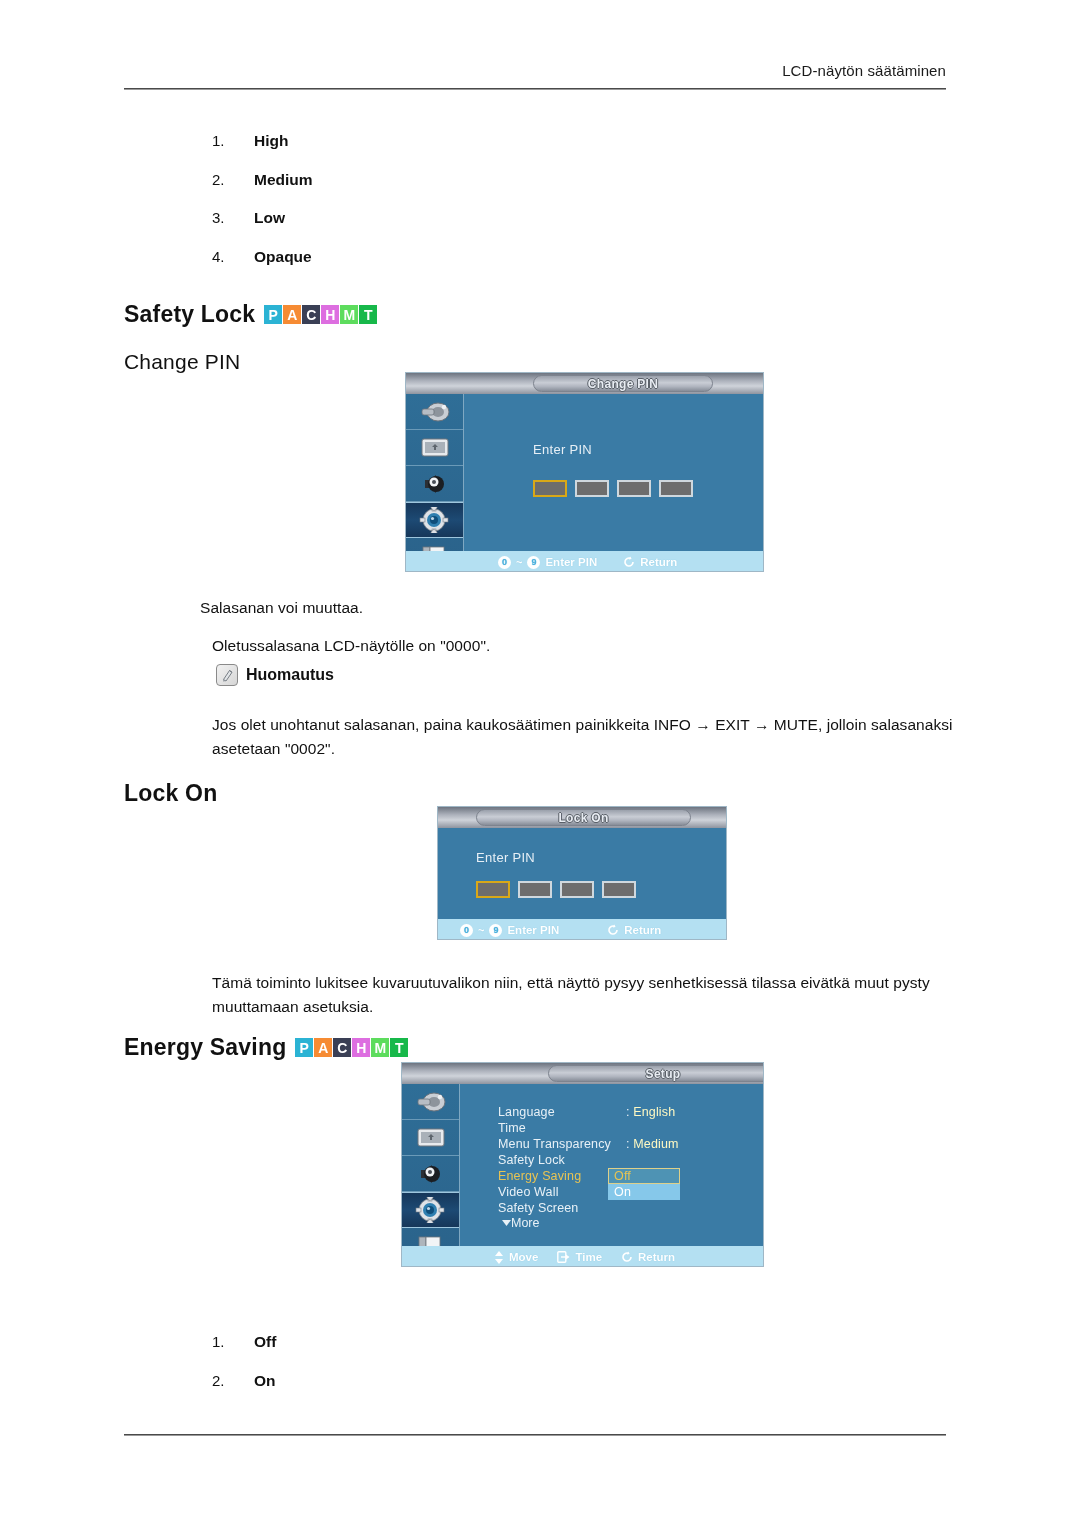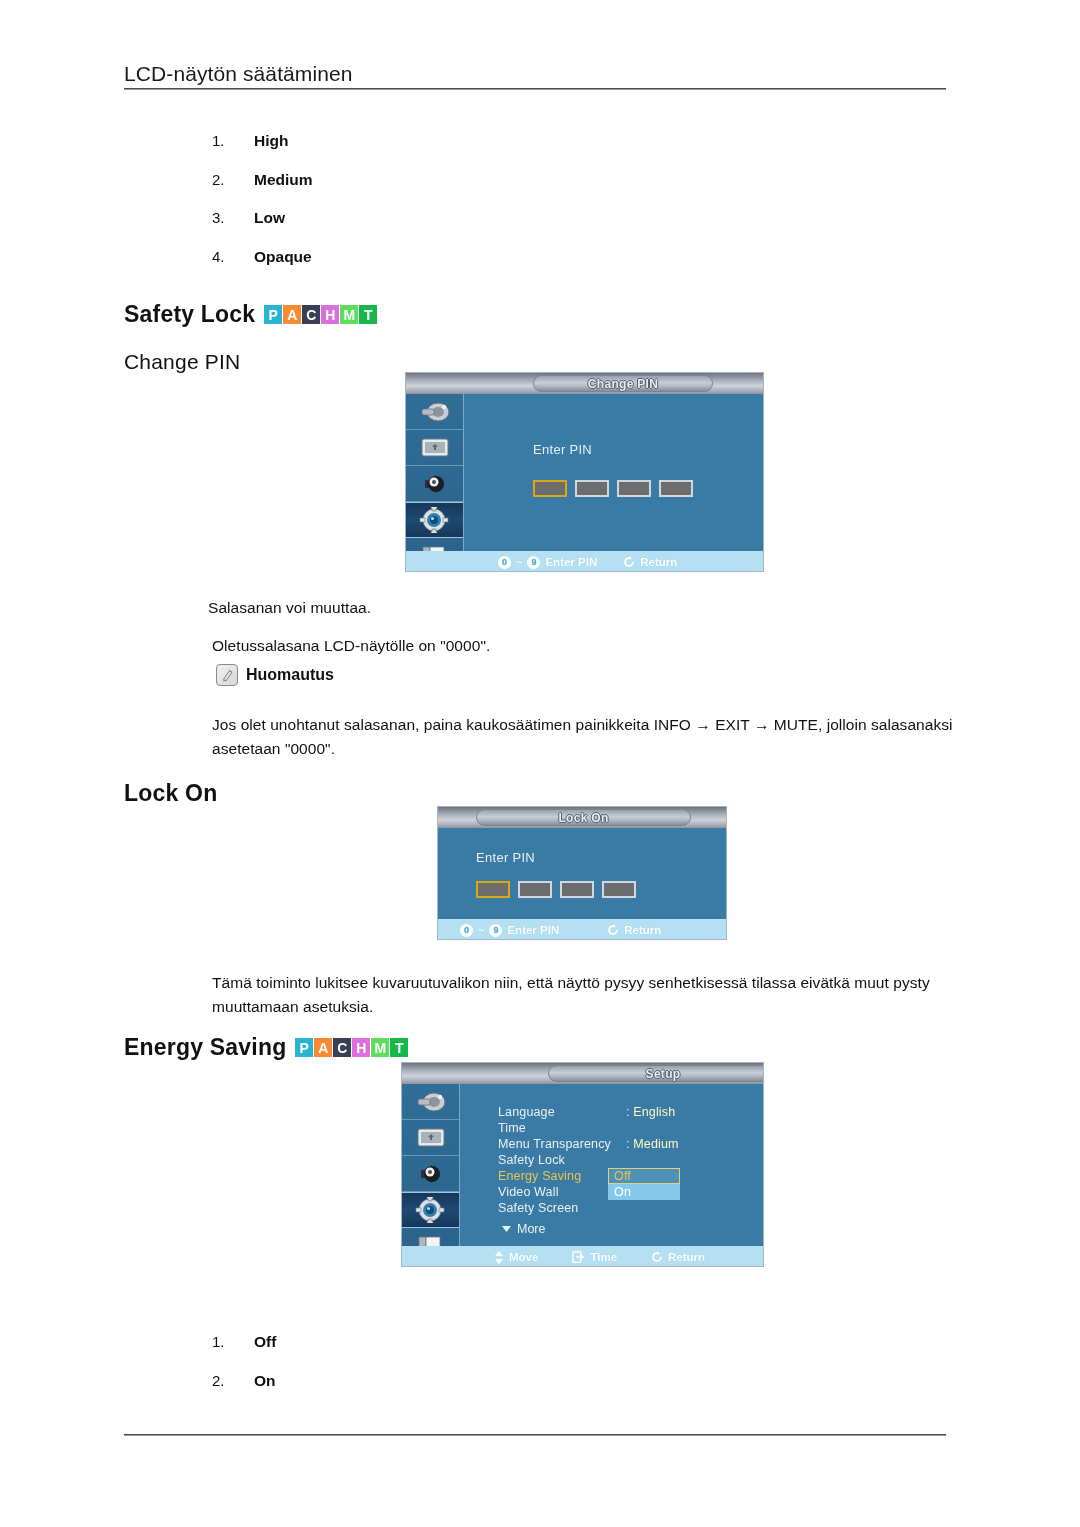"LCD-näytön säätäminen" .page-header { font-size: 21px -> 15px; text-align: left -> right }
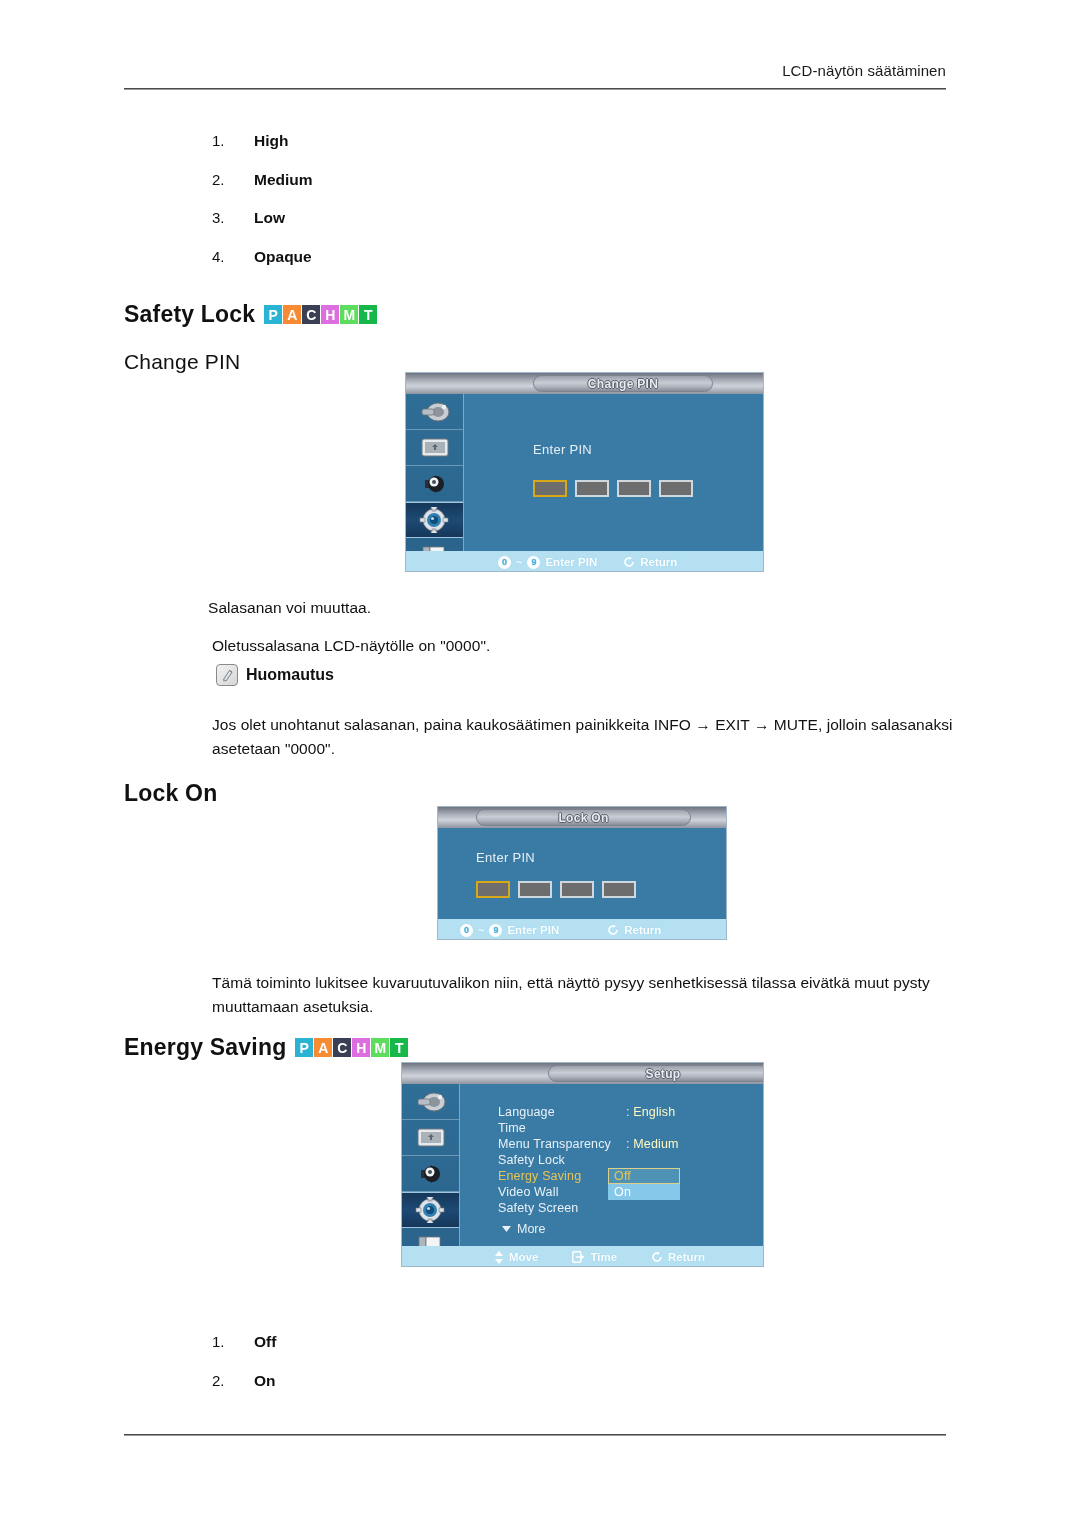"Salasanan voi muuttaa." div.para { left: 208px -> 200px }
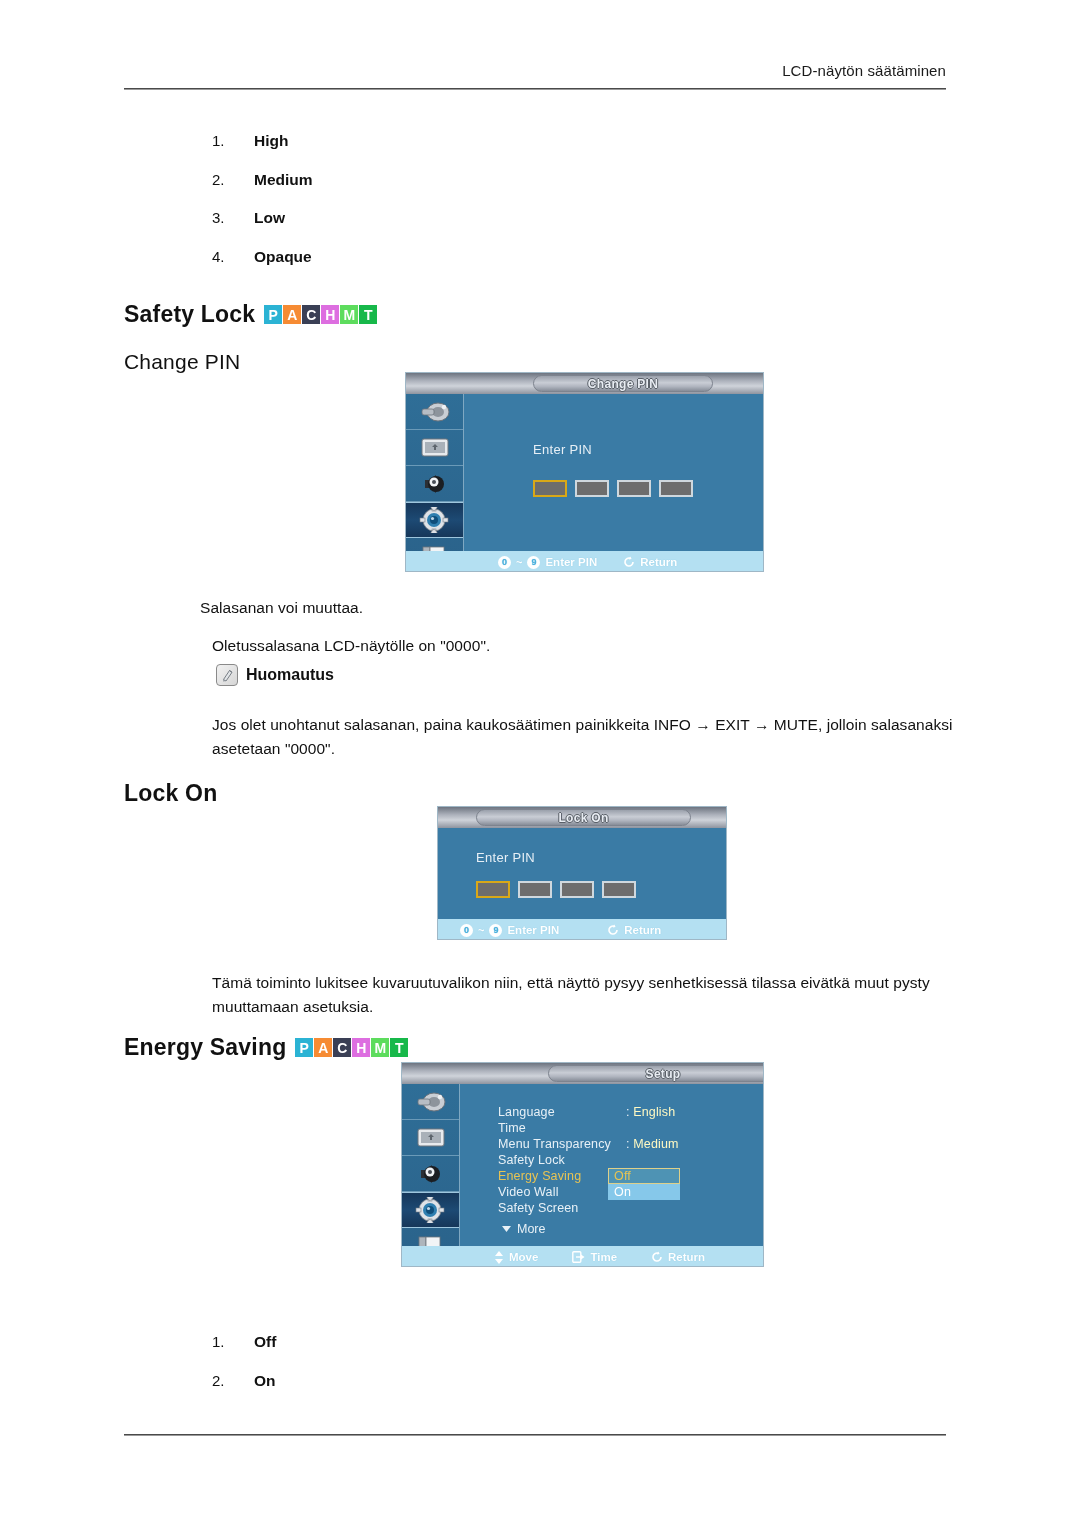"Jos olet unohtanut salasanan, paina" div.para { text: 0000 -> 0002 }
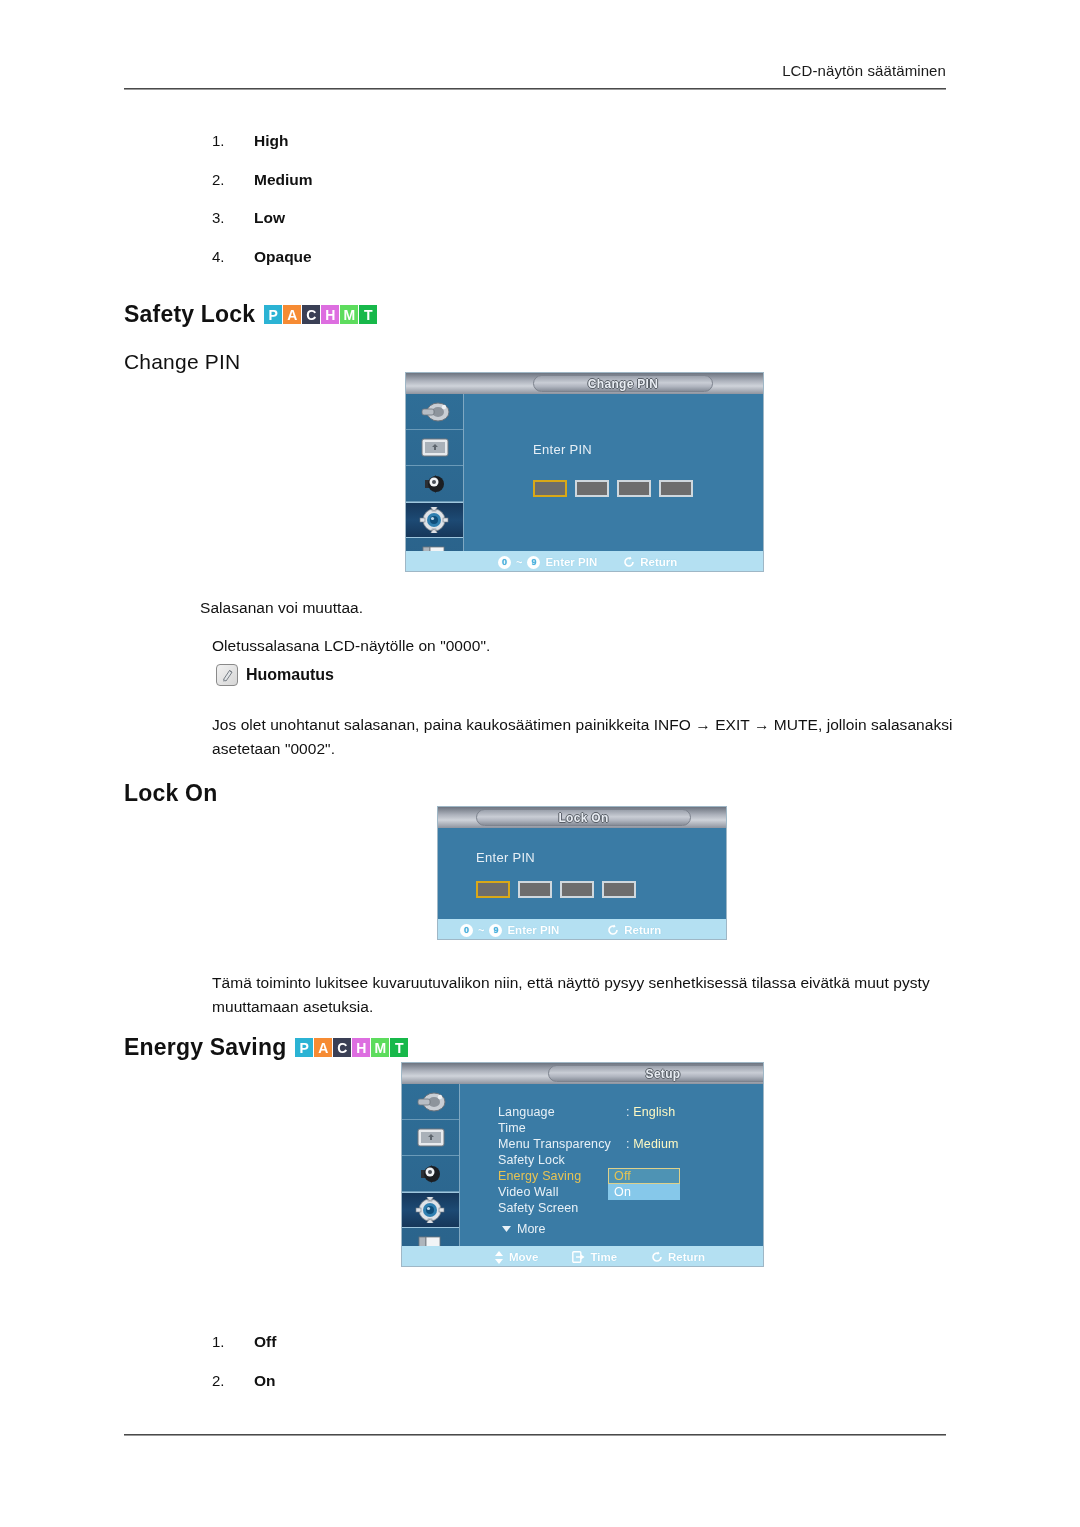"More" .menu-more { gap: 6px -> none; margin-top: 6px -> none }
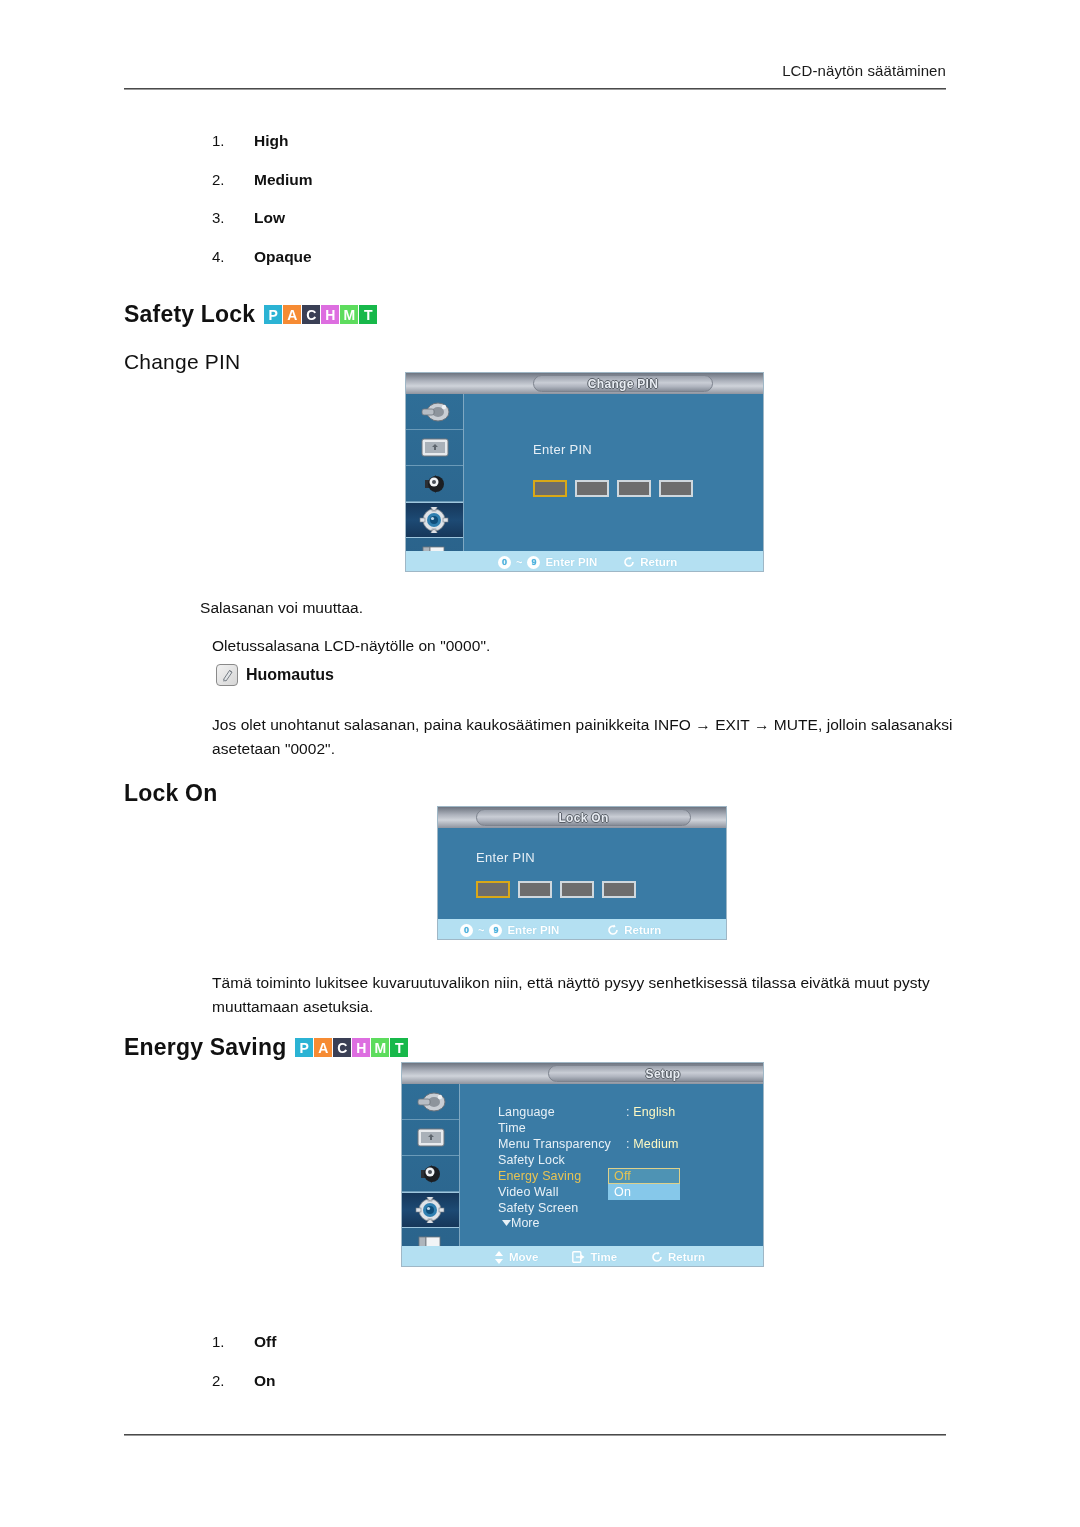"Move" div.osd-footer { gap: 34px -> 19px }
